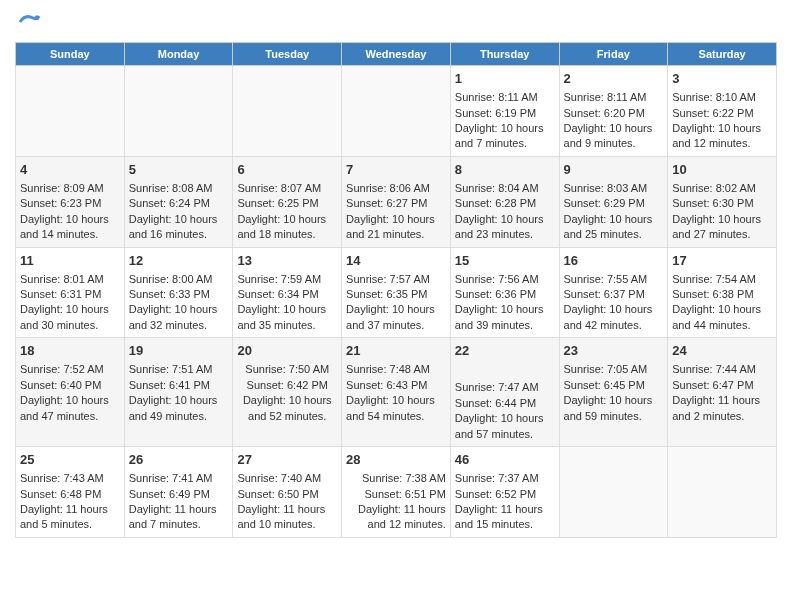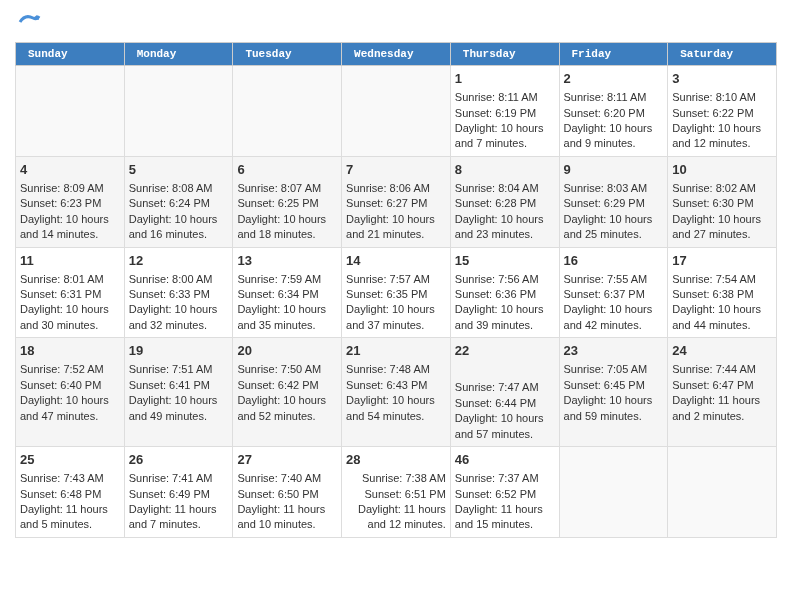"Sunday" thead th { font-family: Liberation Mono, monospace -> none; padding: 5px 12px -> 5px 0; text-align: left -> center }
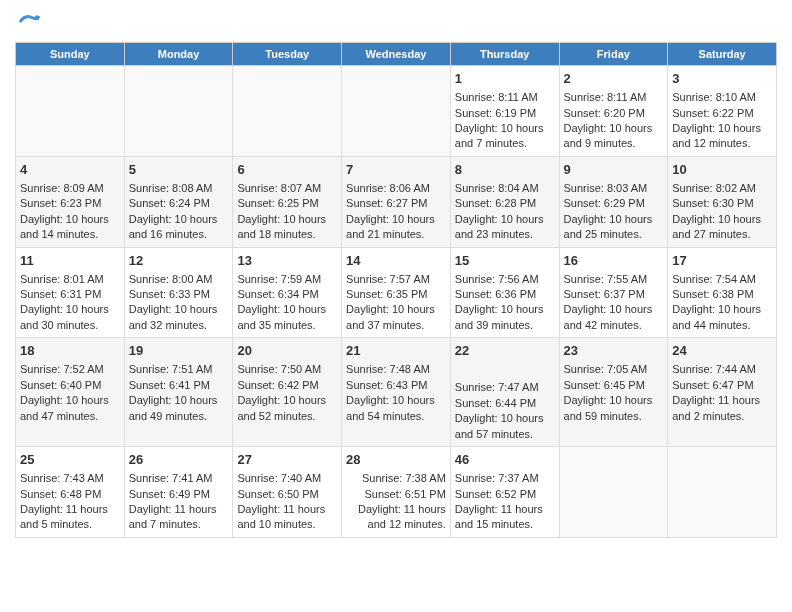"Sunrise: 7:50 AM" div.day-info { text-align: none -> center }
